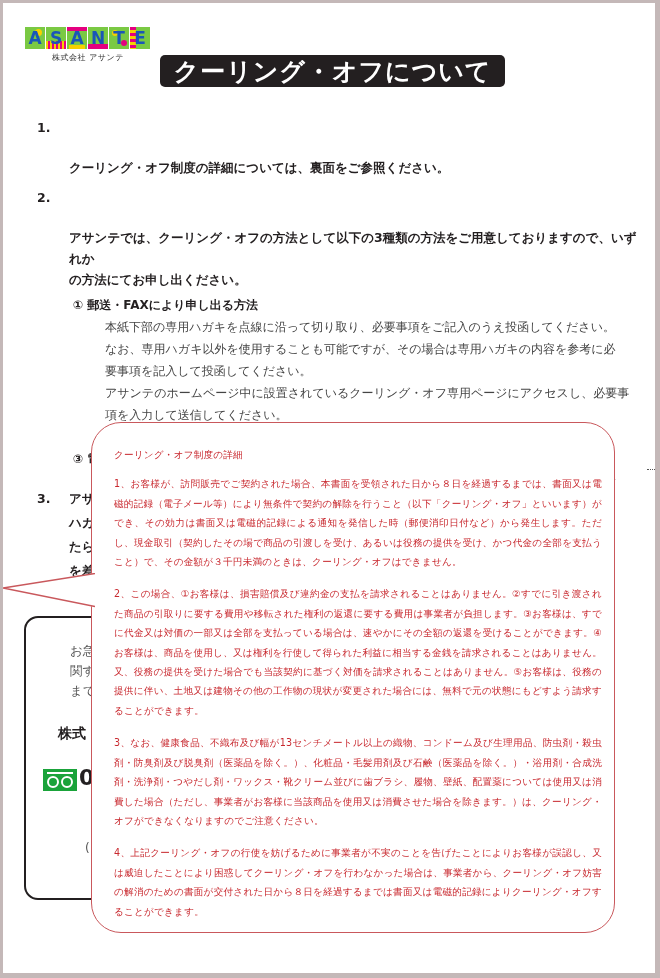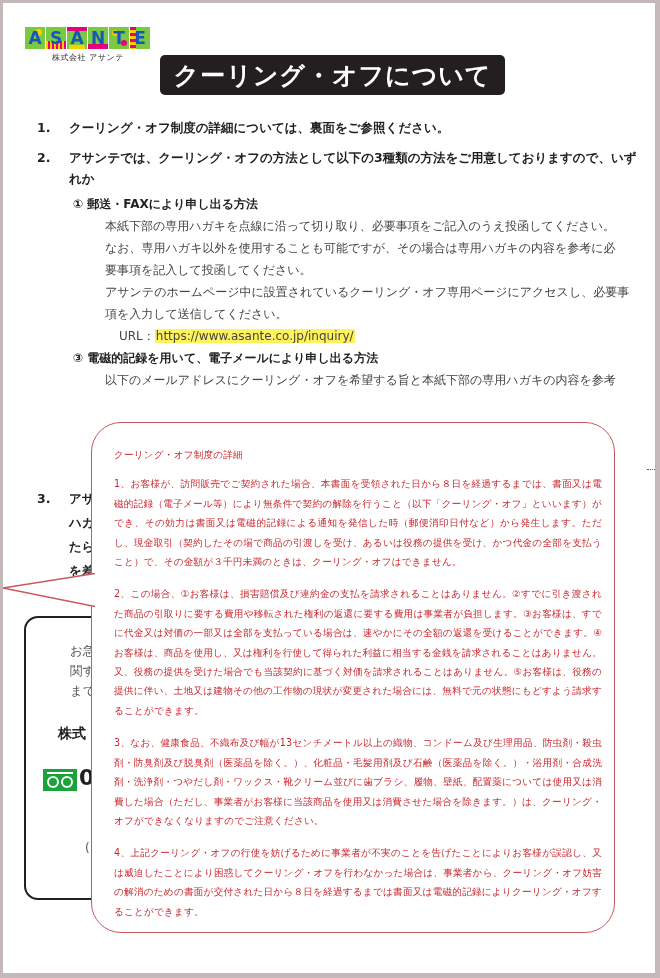"クーリング・オフについて" .title-box { height: 40px -> 32px }
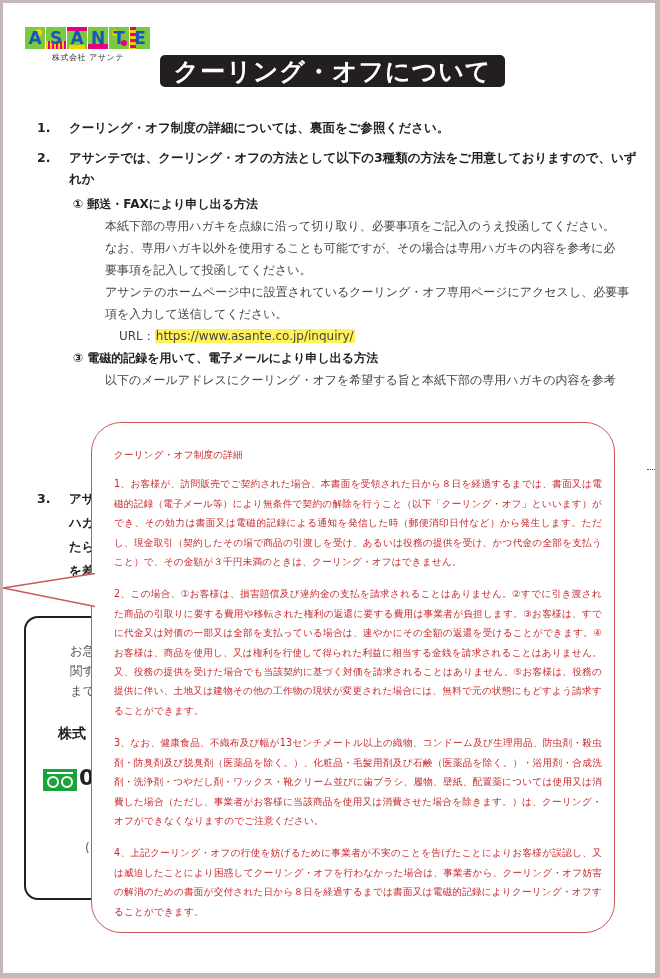"クーリング・オフ制度の詳細については、裏面をご参照ください。" .item .txt { margin-top: none -> 40px }
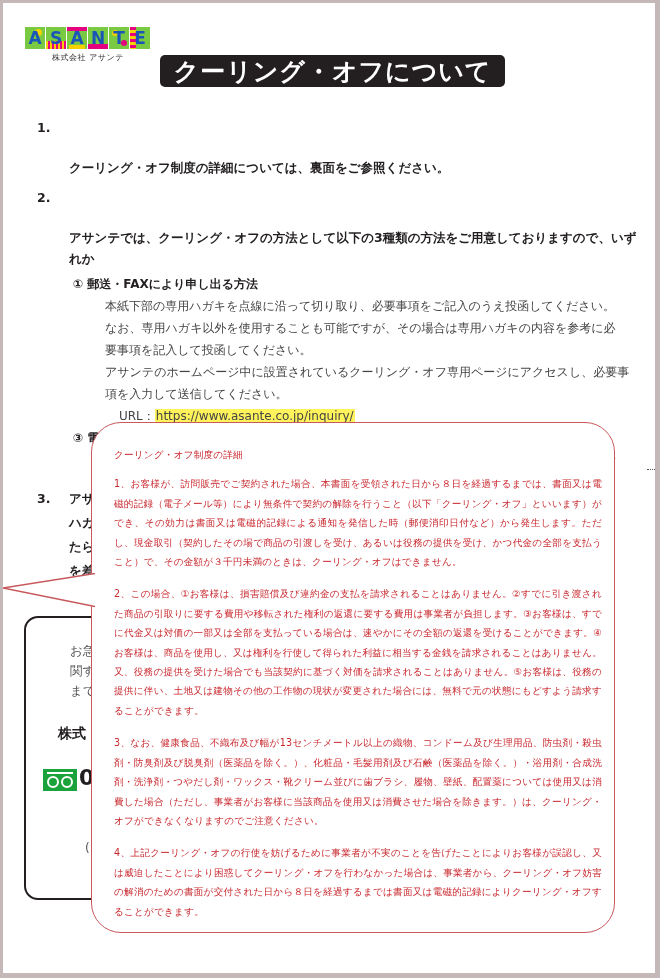"の方法にてお申し出ください。" div { html: none -> <div>の方法にてお申し出ください。</div> }
